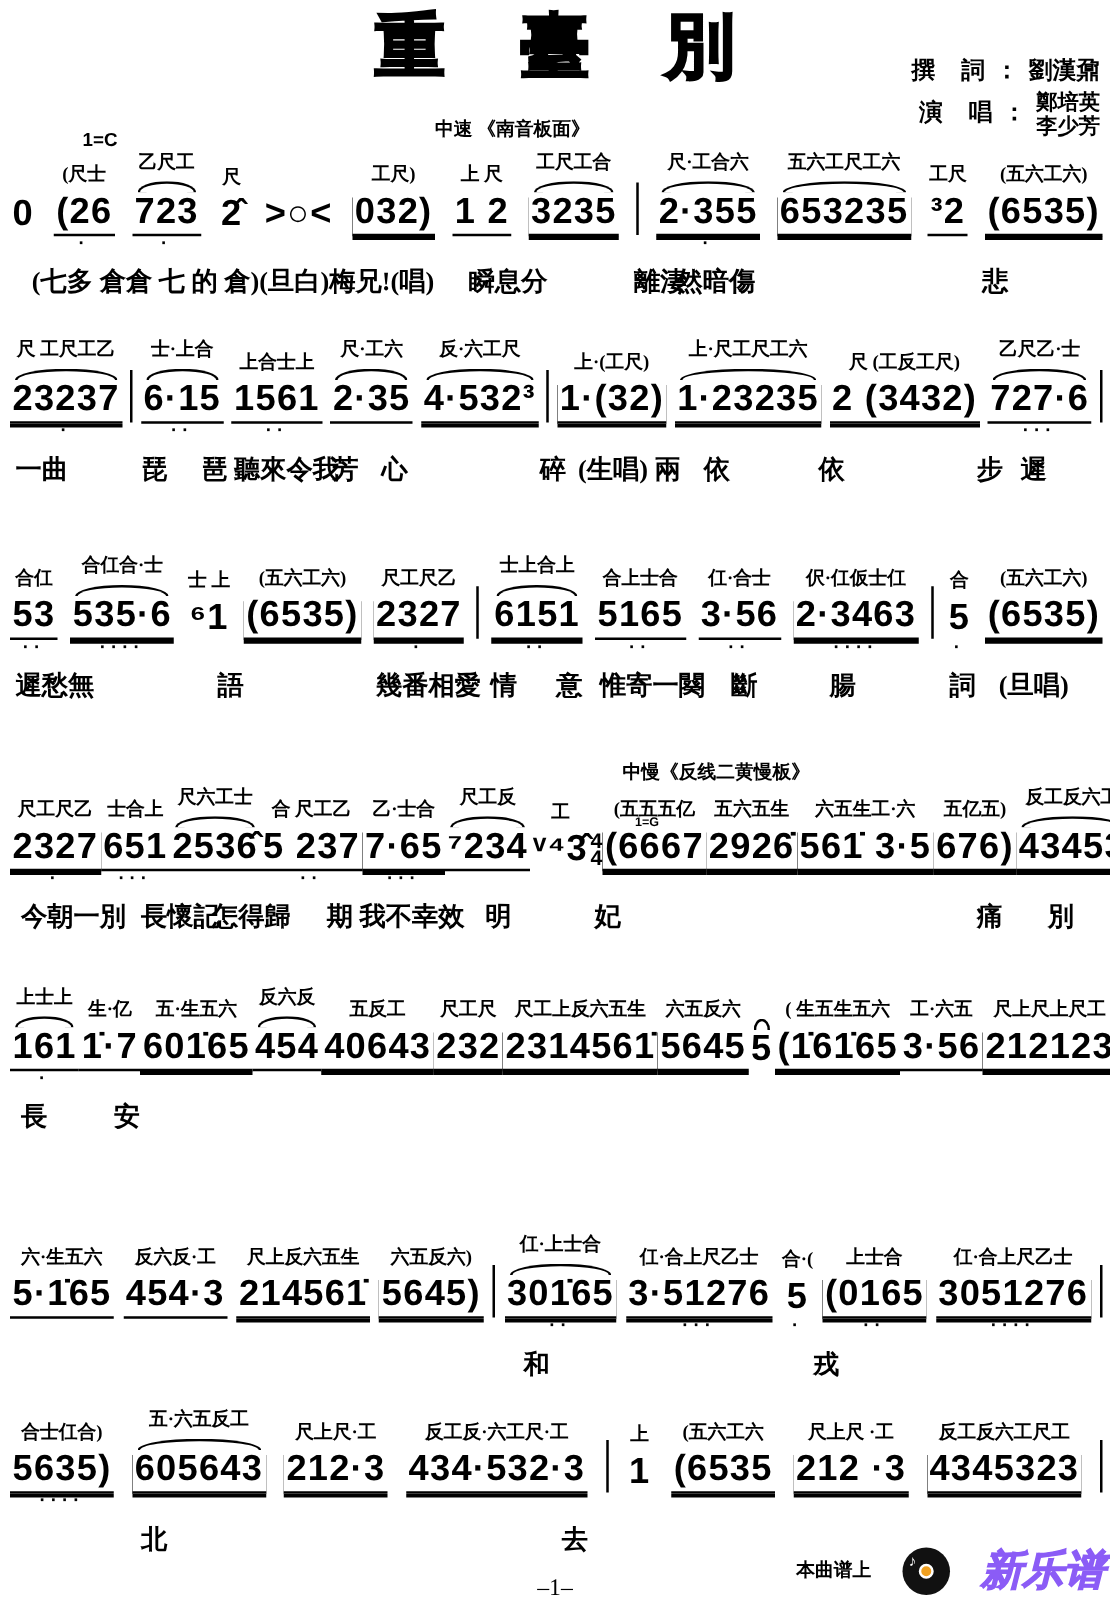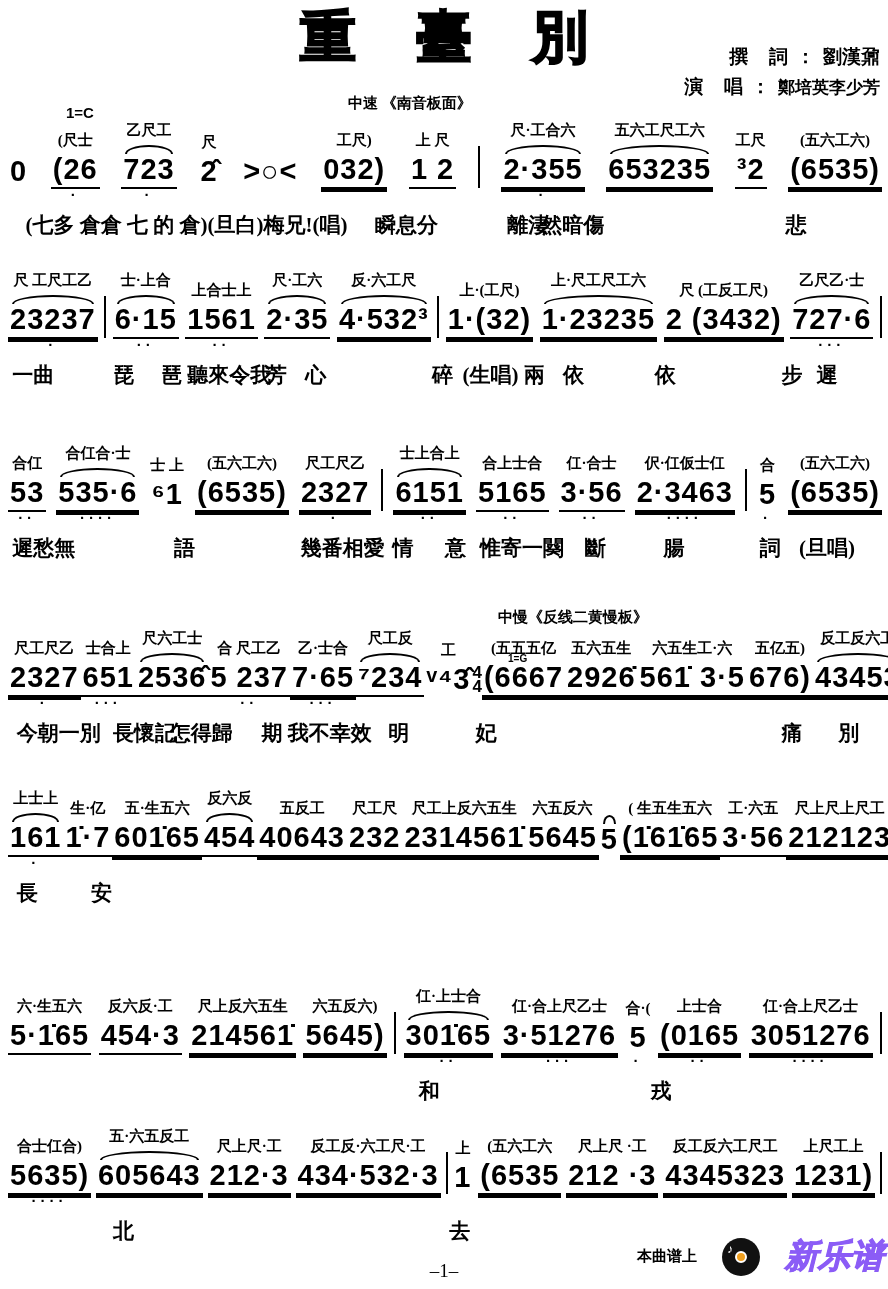"鄭培英" .singers { flex-direction: row -> column }
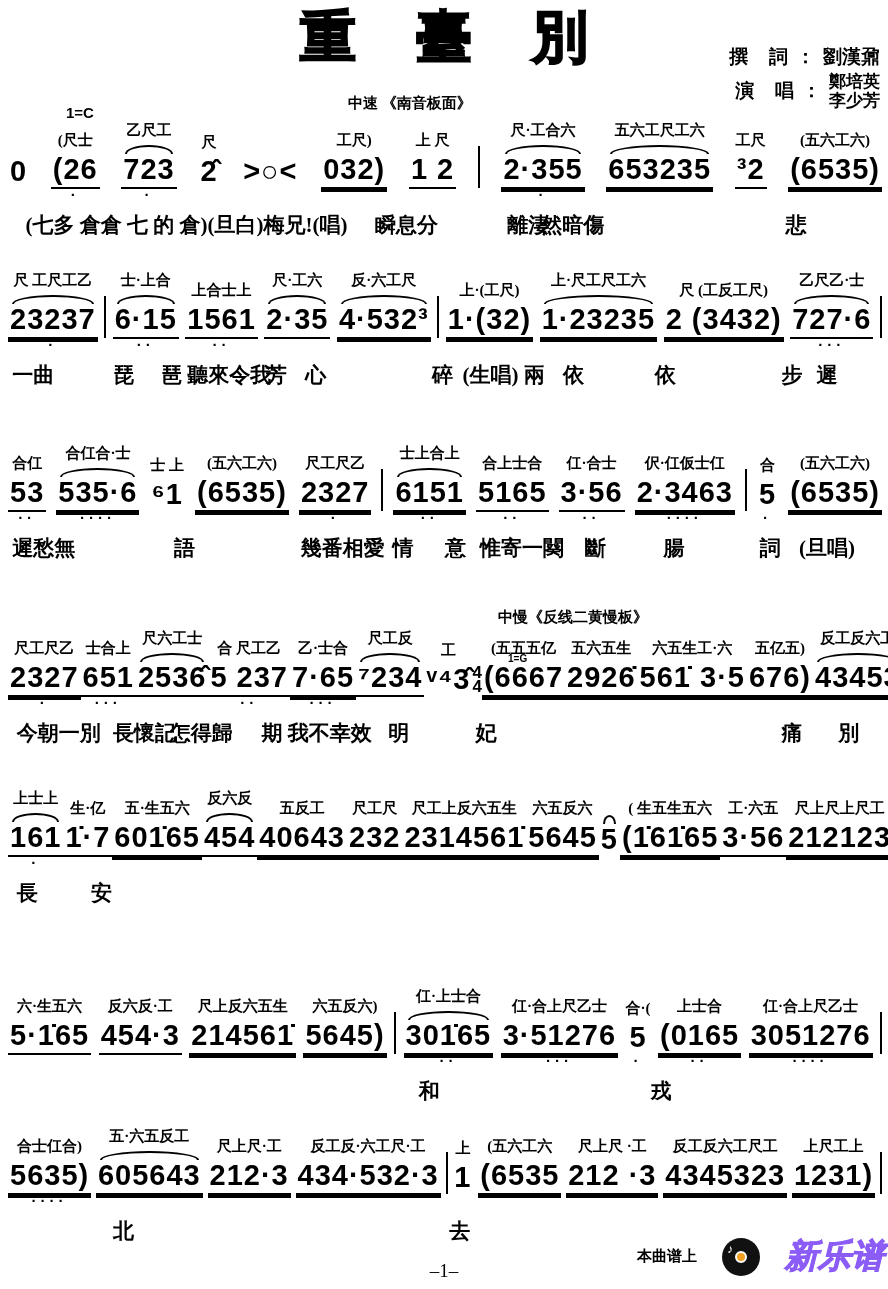"工尺工合" div.grp { html: none -> <div> <div>工尺工合</div> <div></div> <div>3235</div> <div></div> </div> }
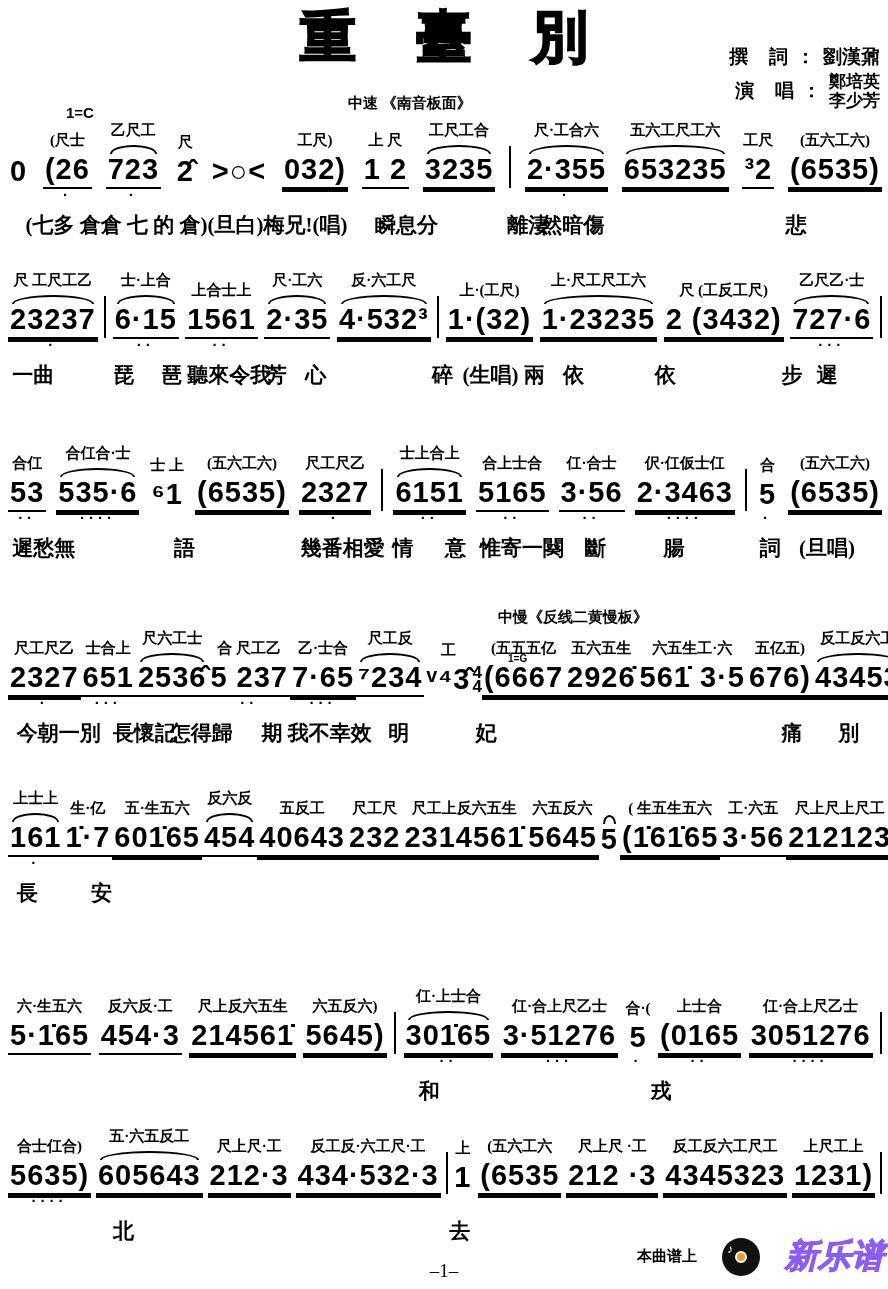"上尺工上" div.grp { html: <div> <div>上尺工上</div> <div>1231)</div> <div></div> </div> -> none }
